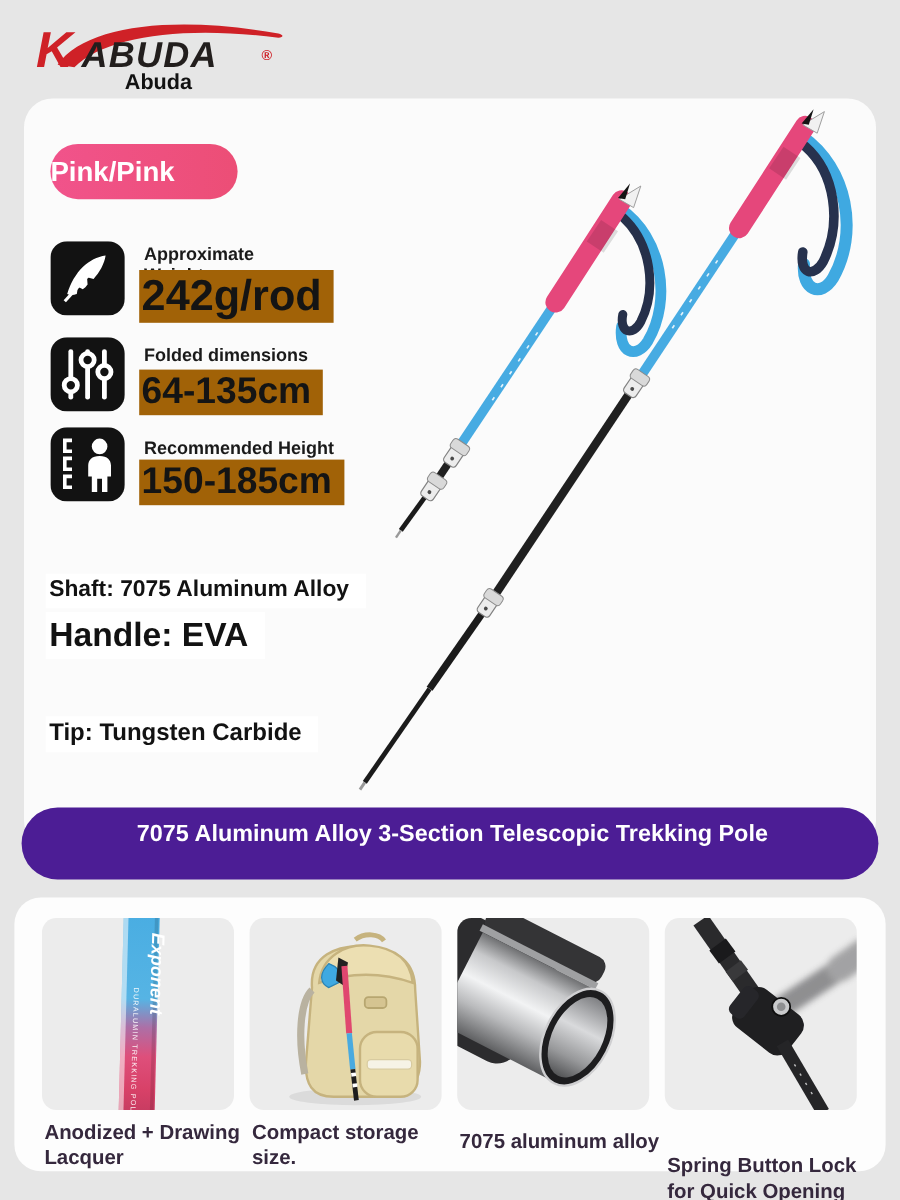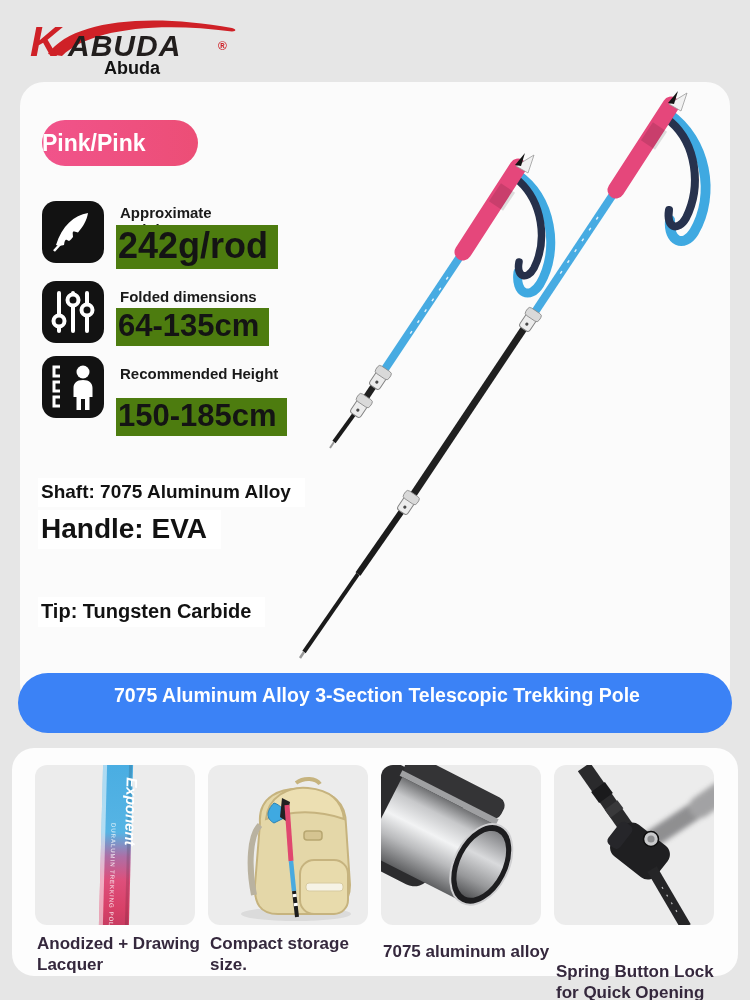"242g/rod" .spec-value { background: #4d7c0f -> #a16207 }
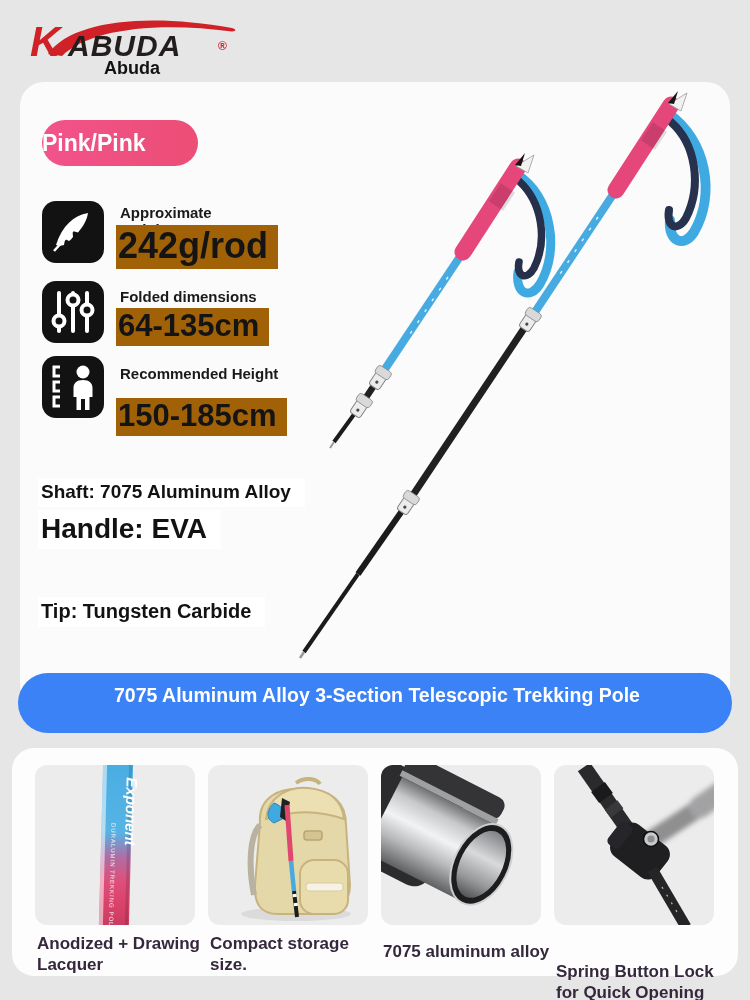"150-185cm" #spec2-value { margin-top: 15px -> none }
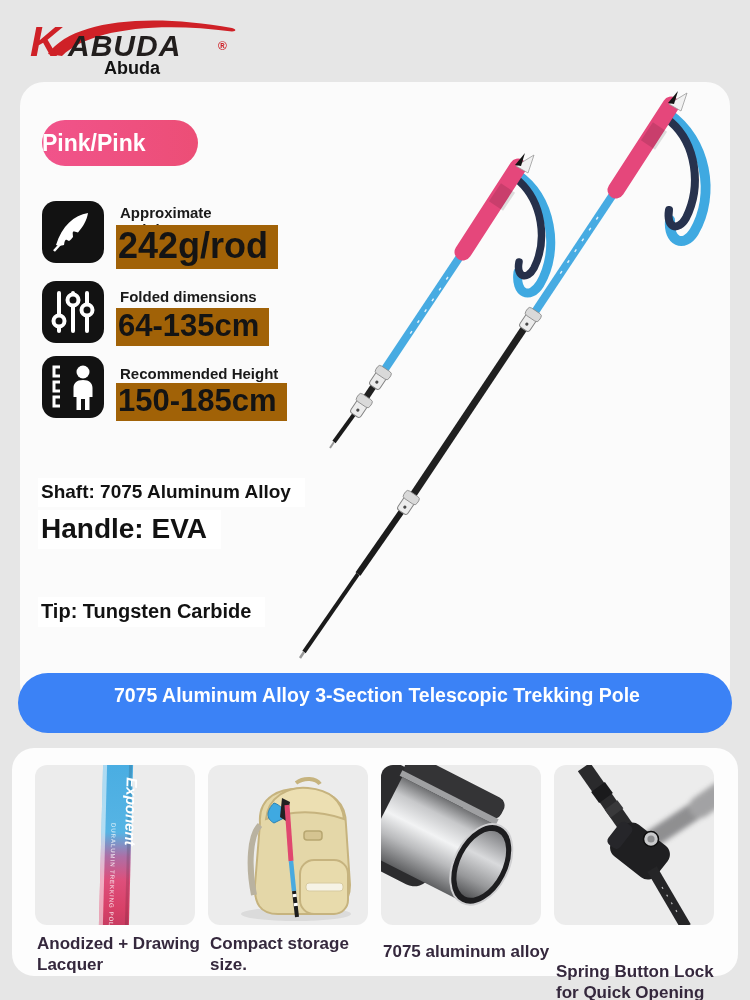"7075 Aluminum Alloy 3-Section Telescopic" .banner { background: #3b82f6 -> #4c1d95 }
